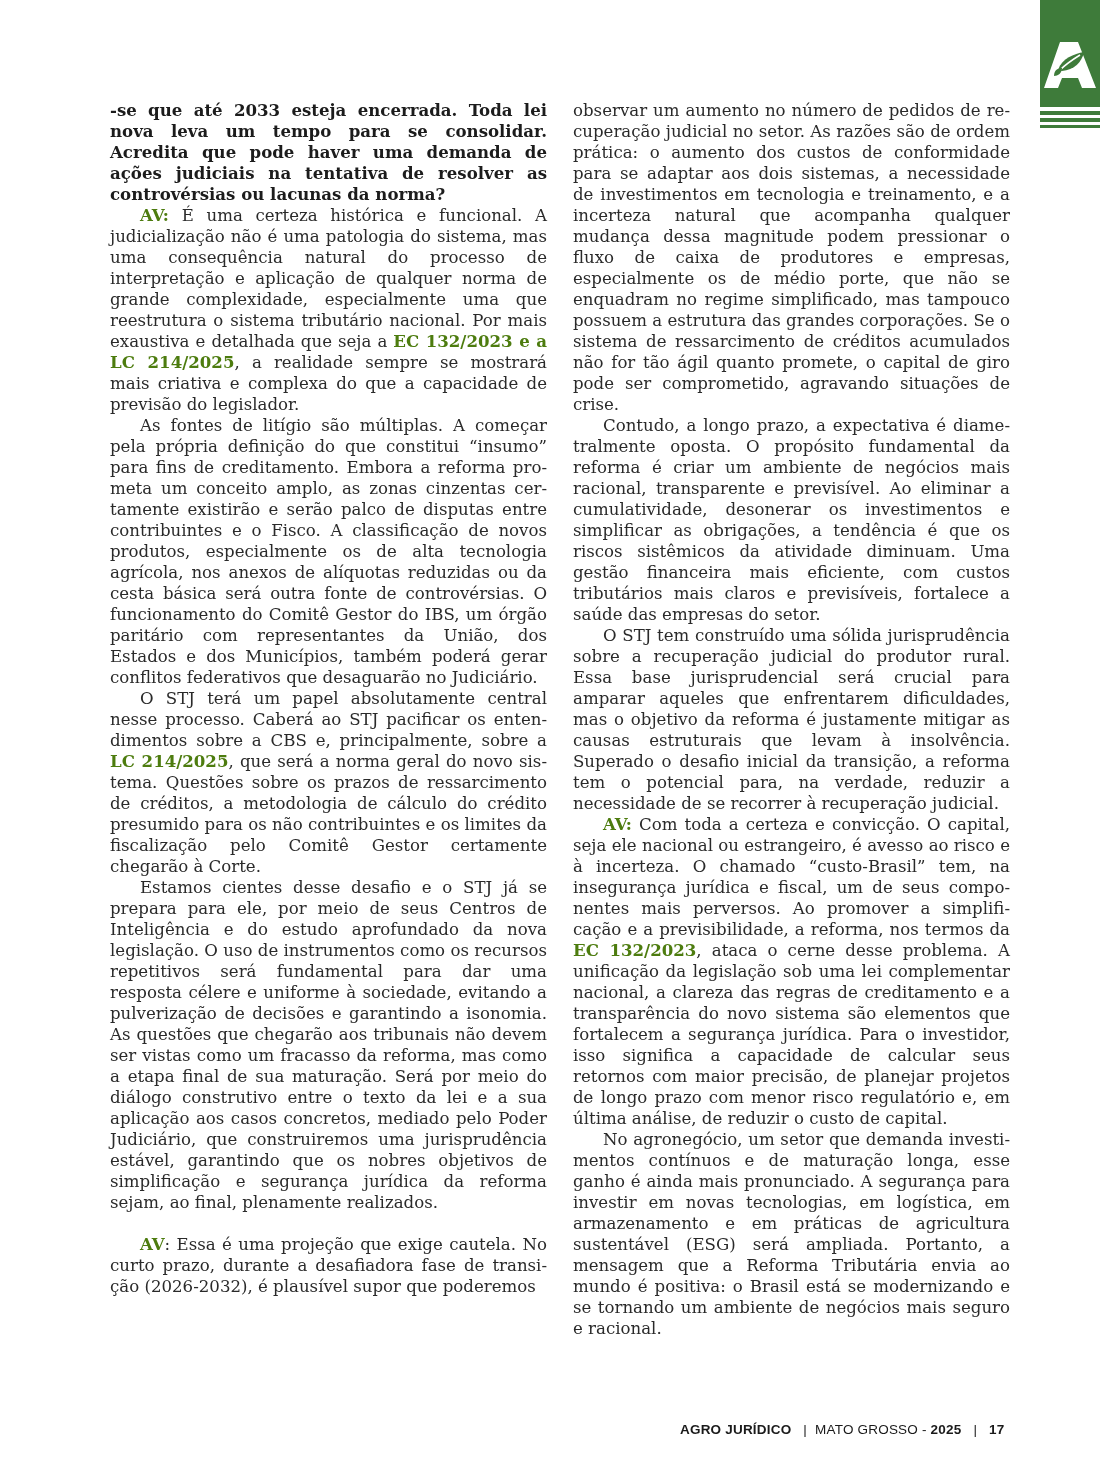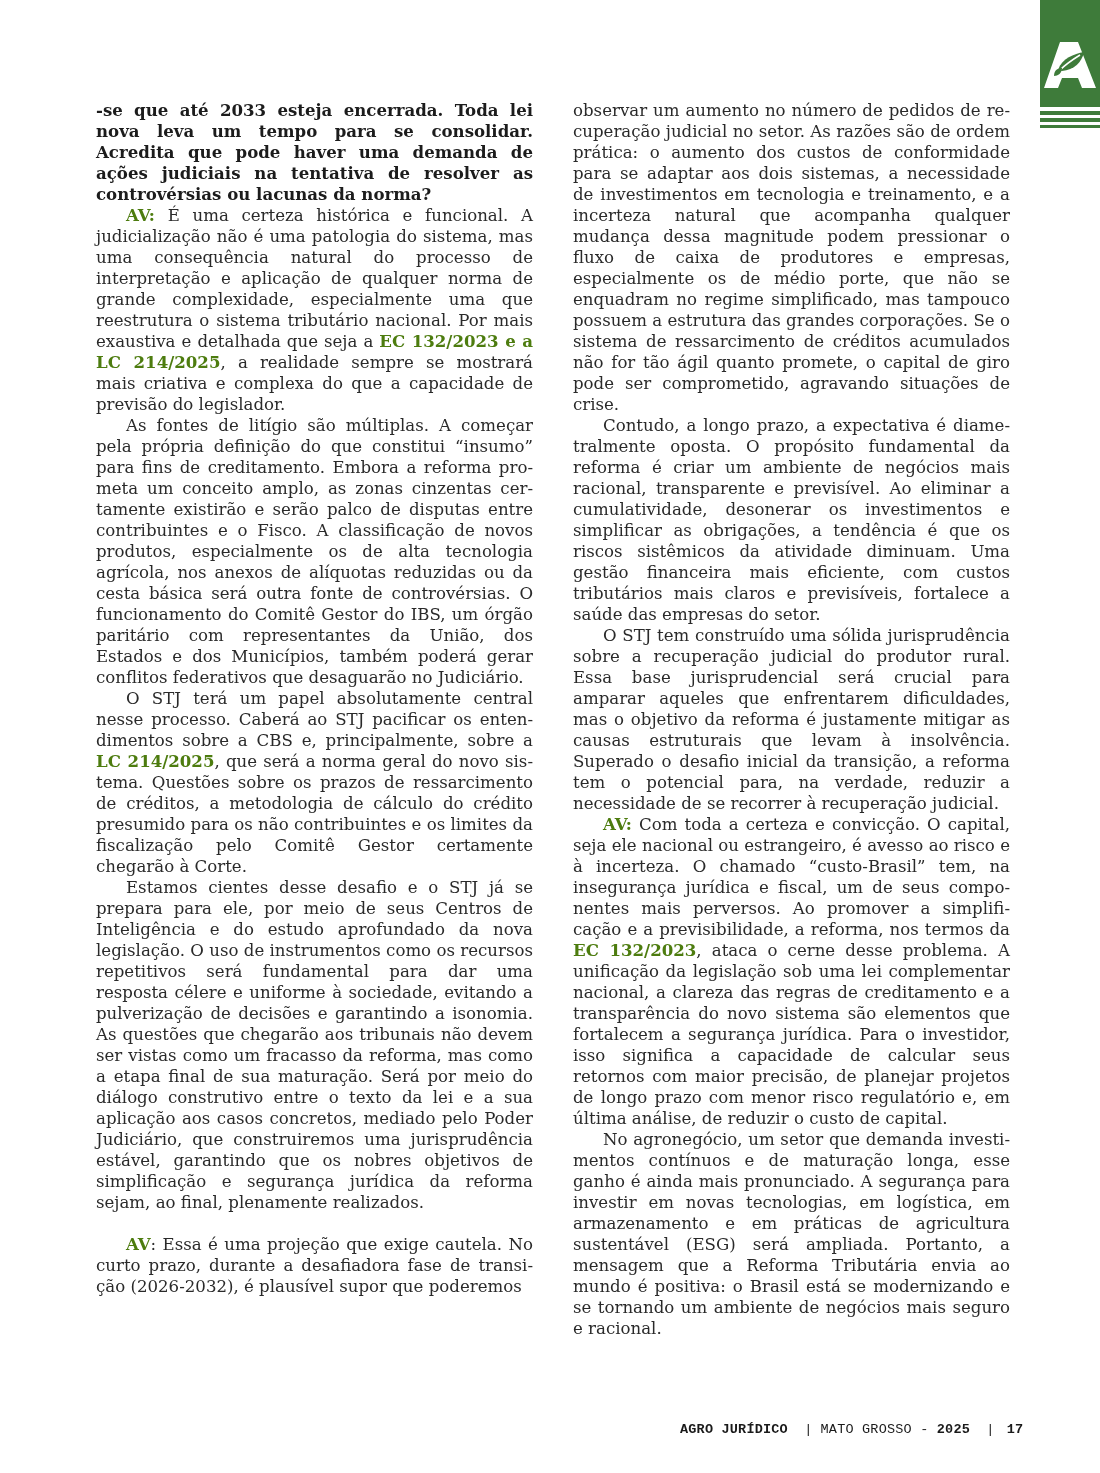"-se que até 2033 esteja" .col.left { left: 96px -> 110px }
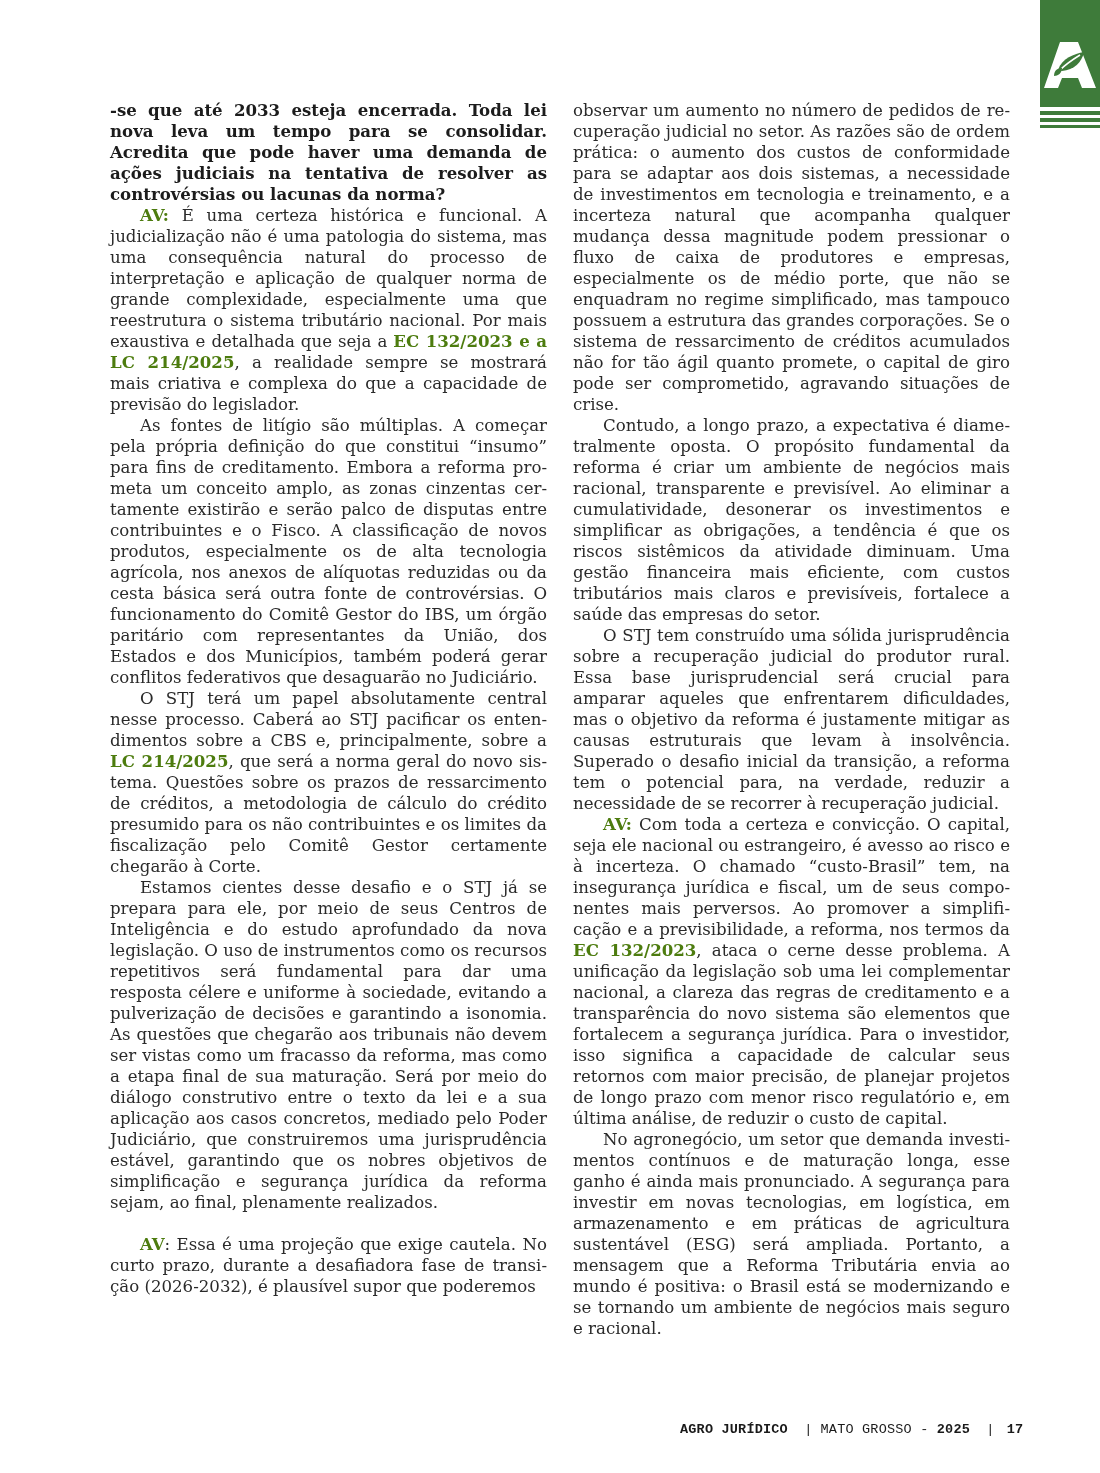"AGRO JURÍDICO | MATO GROSSO" .footer { font-family: Liberation Mono, monospace -> Liberation Sans, sans-serif }
